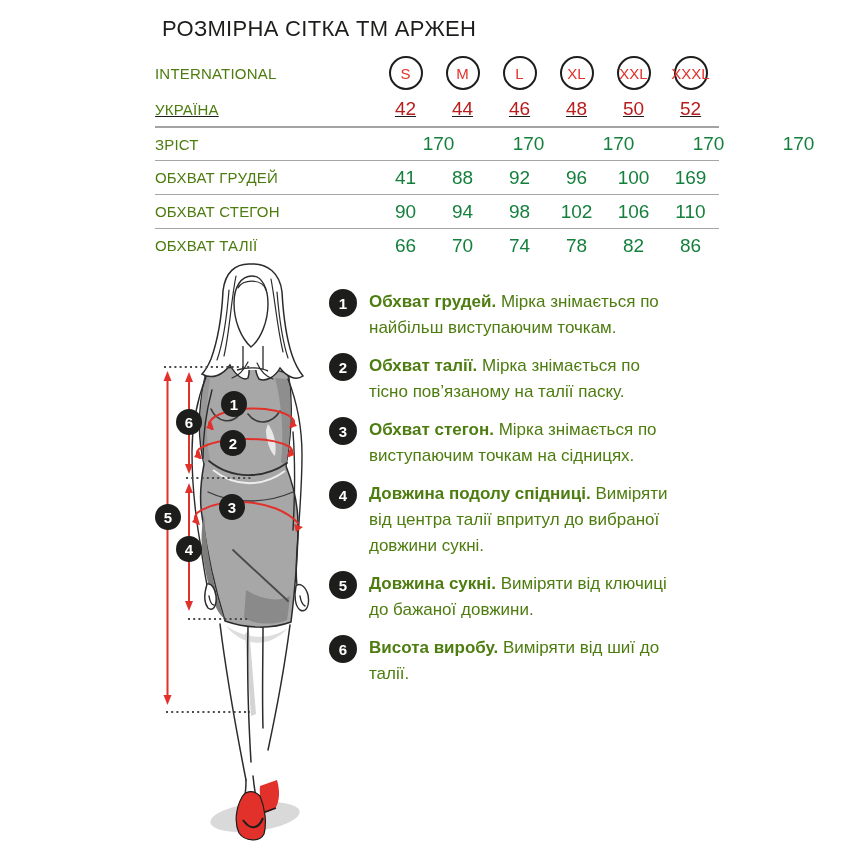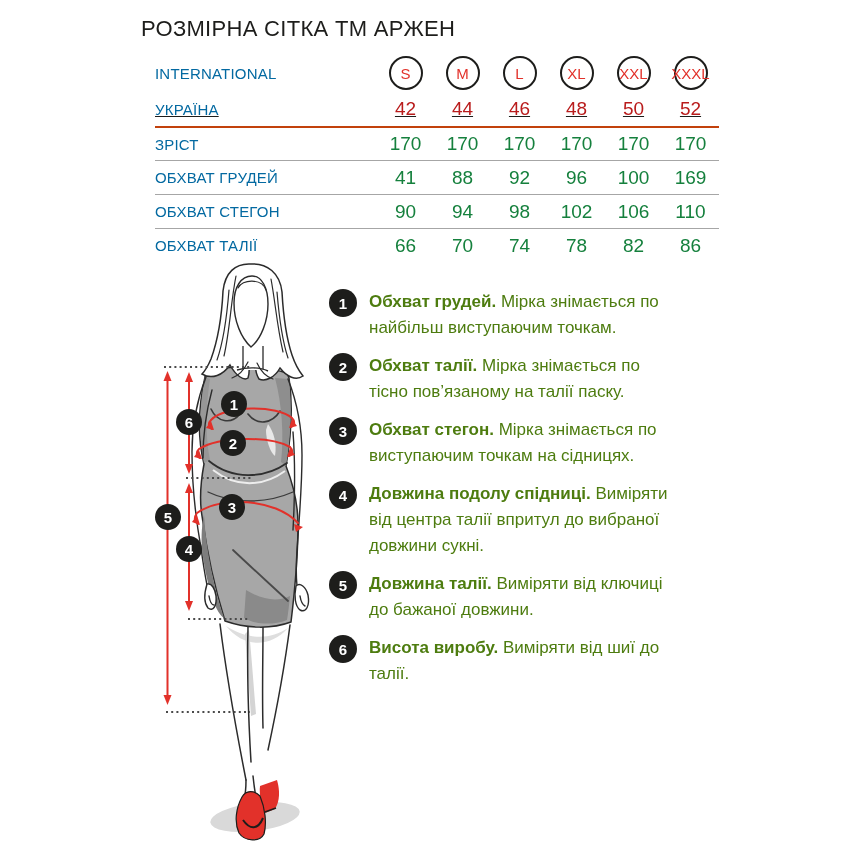"РОЗМІРНА СІТКА ТМ АРЖЕН" .page-title { left: 141px -> 162px }
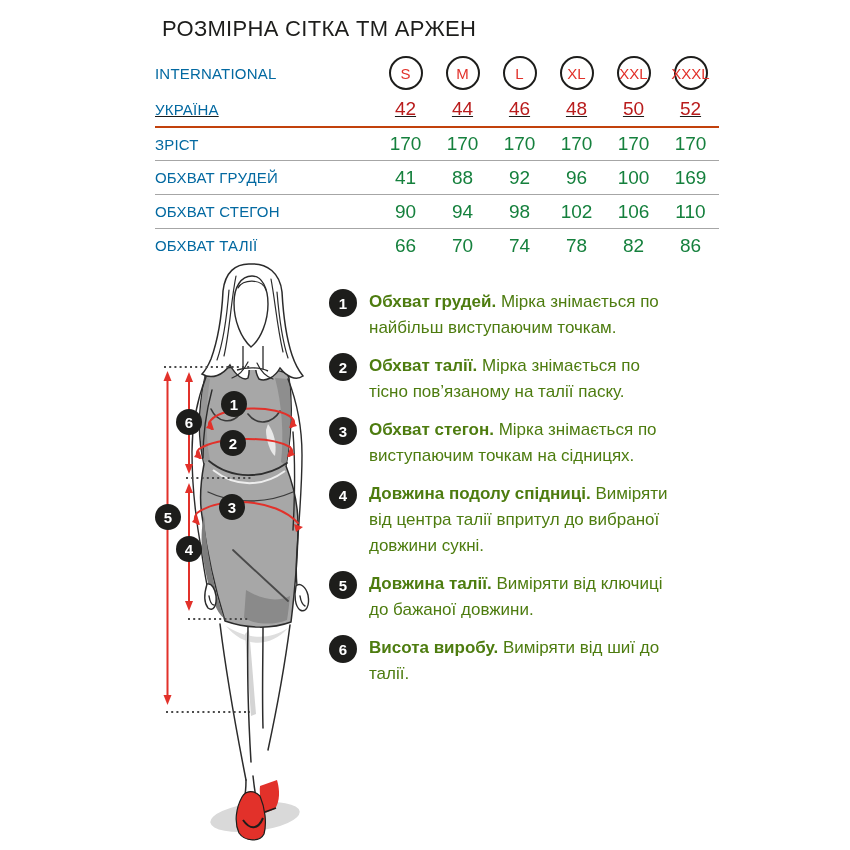"INTERNATIONAL" .tlabel { color: #0369a1 -> #4d7c0f }
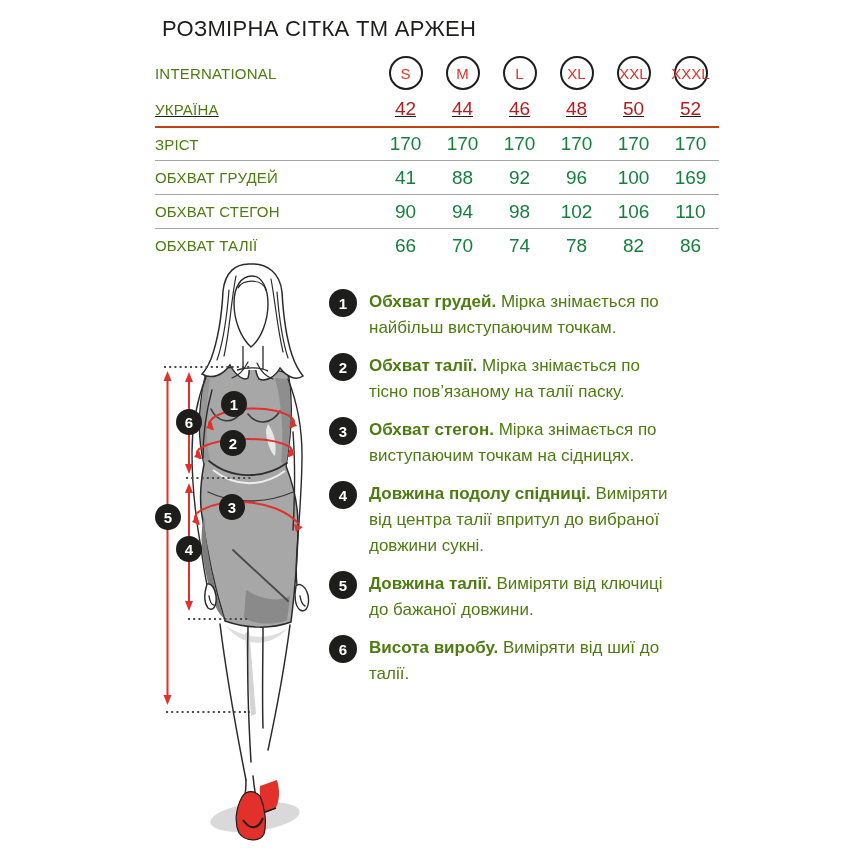"ЗРІСТ" .r-m.first { border-top: 2px solid #c2410c -> 2px solid #a3a3a3; gap: none -> 33px }
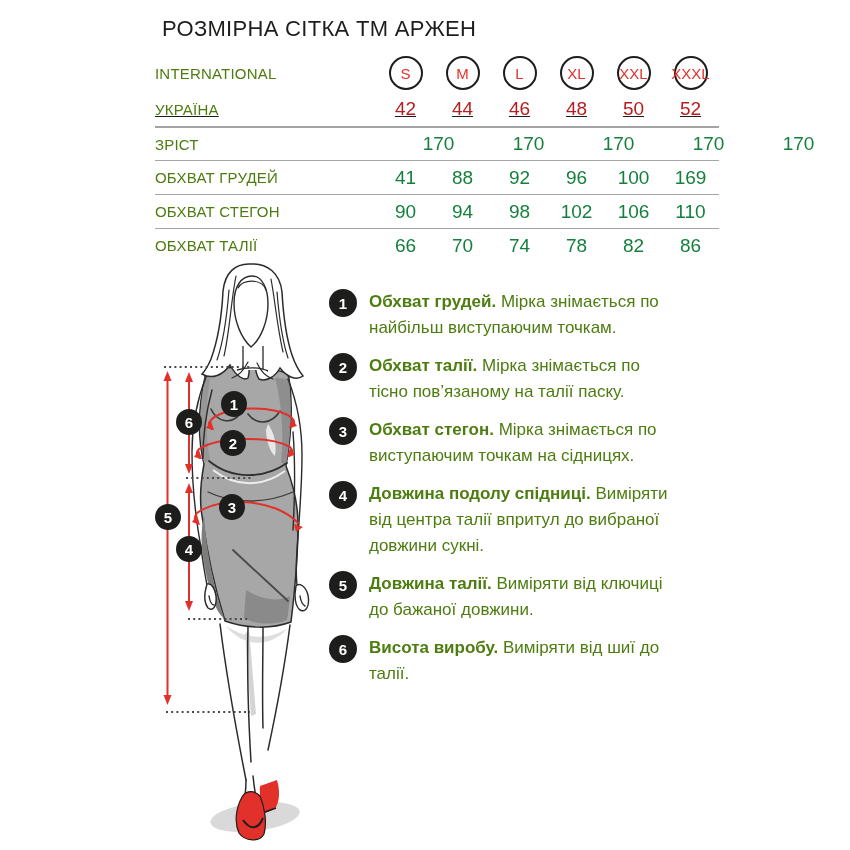"Довжина талії." span.legend-title { text: талії -> сукні }
